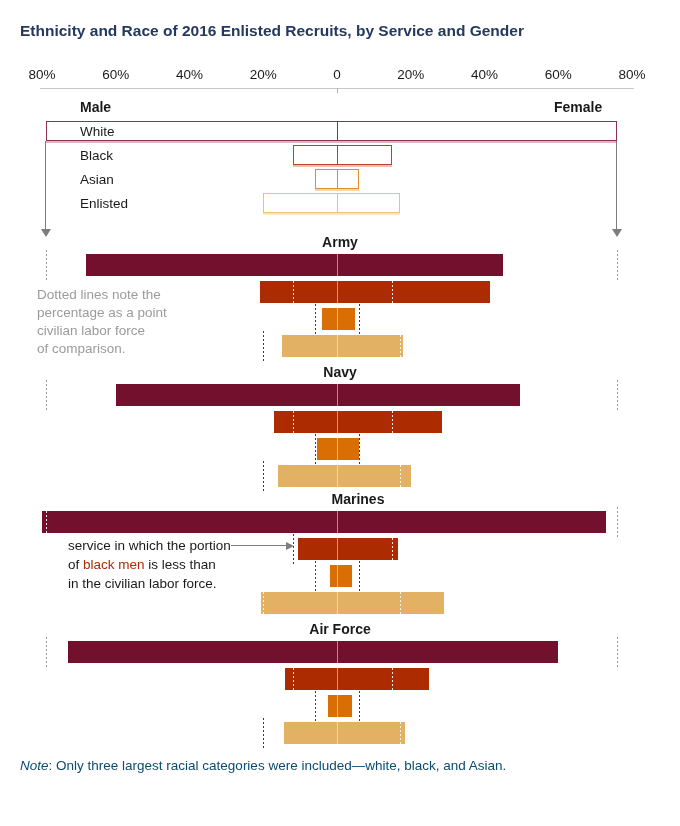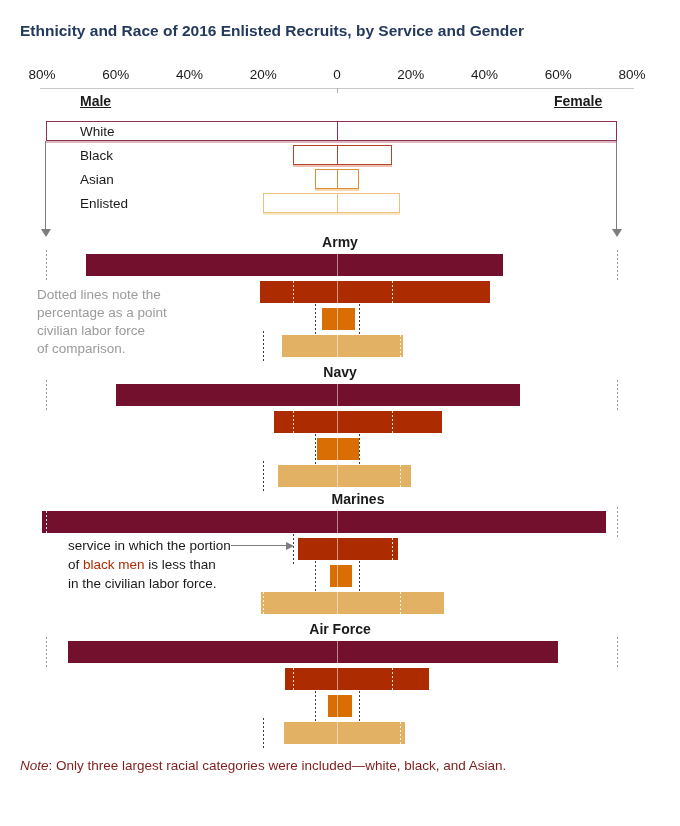"Male" .hdr { text-decoration: underline -> none; top: 93px -> 99px }
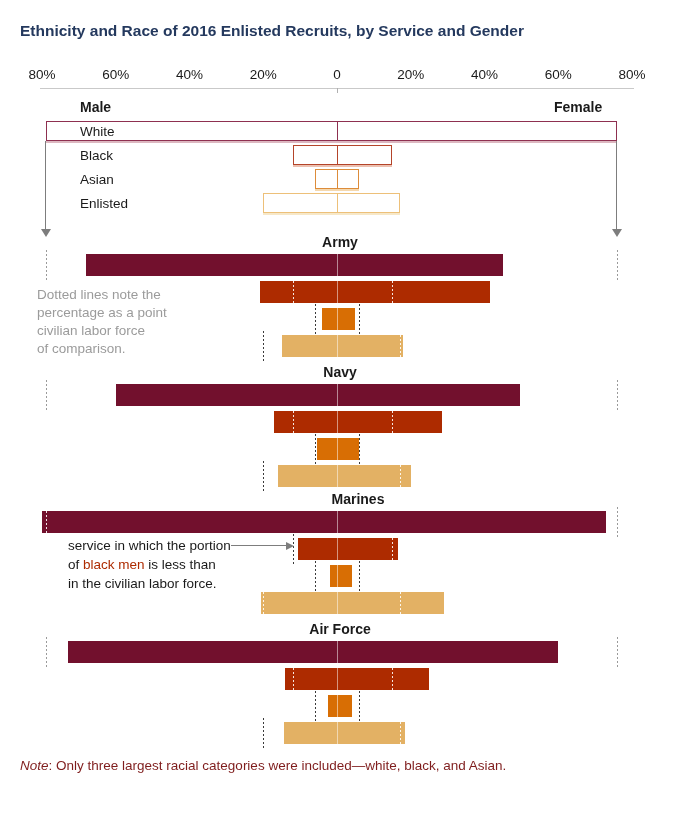"Note: Only three largest racial" #footnote { color: #7f1d1d -> #0c4a6e }
